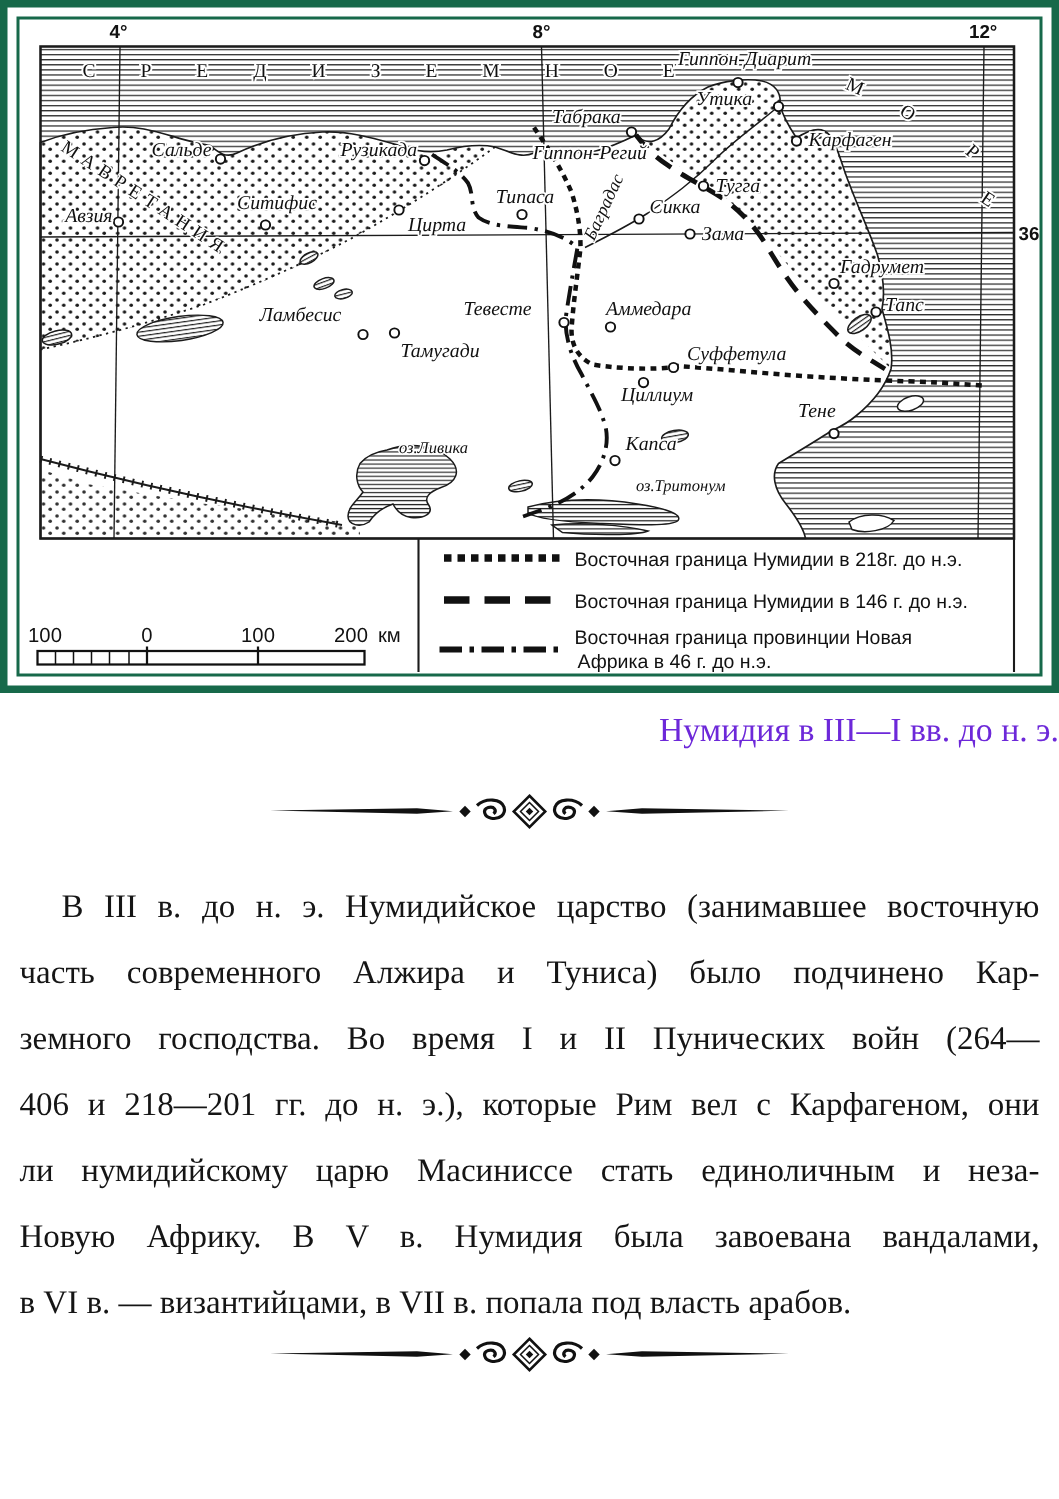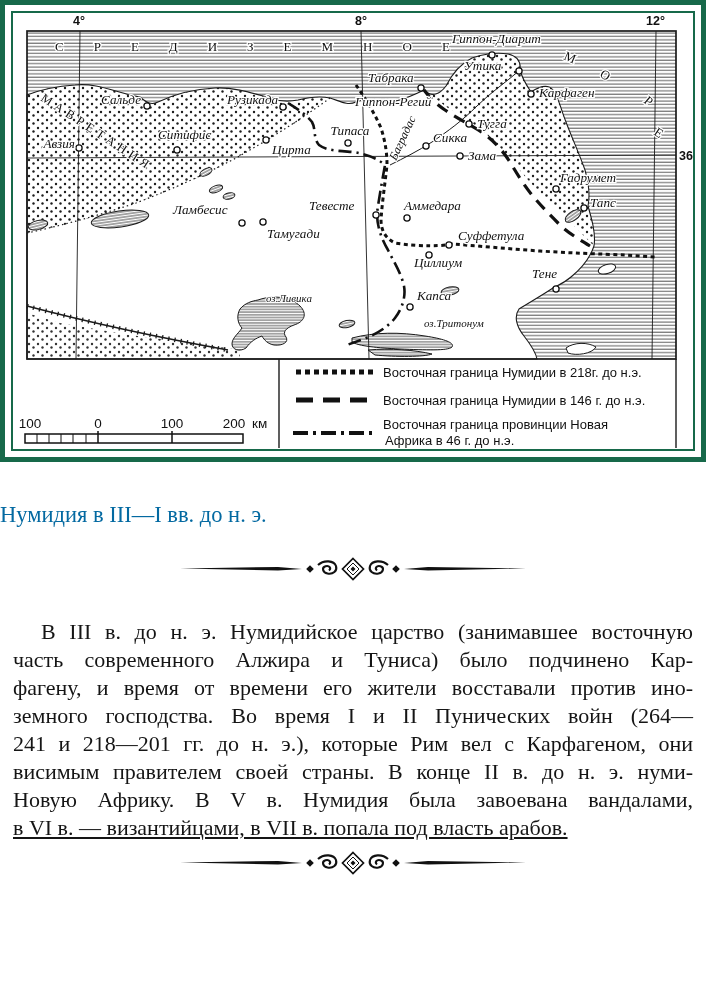"Нумидия в III—I вв. до" .caption { color: #0369a1 -> #6d28d9; margin-top: 38px -> 10px; text-align: left -> right }
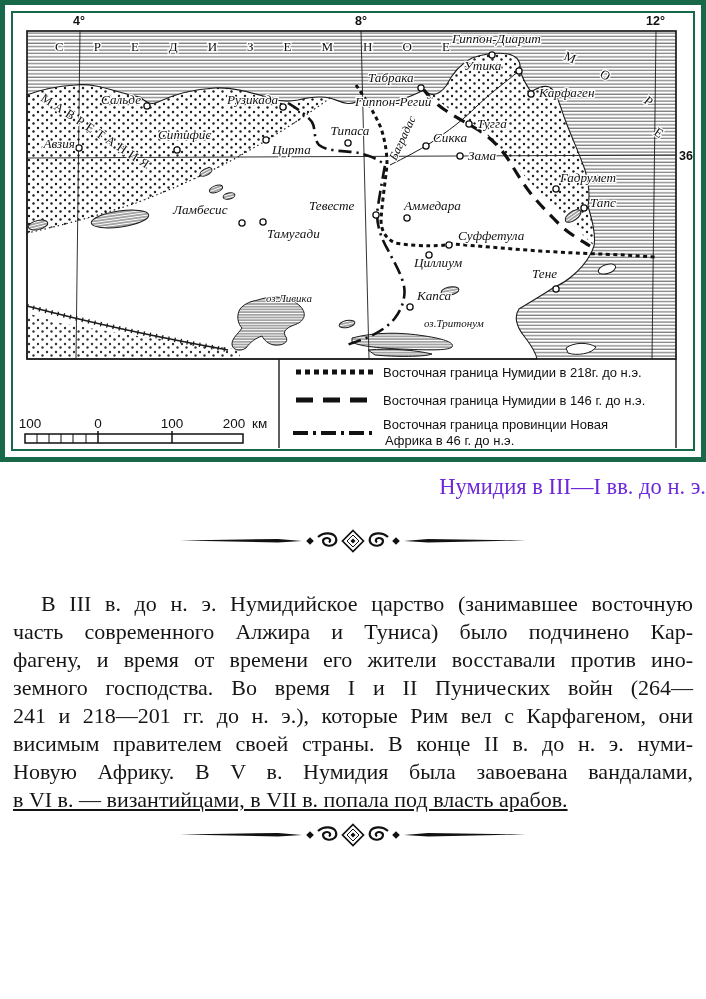"В III в. до н." .jline { margin-top: none -> 16px }
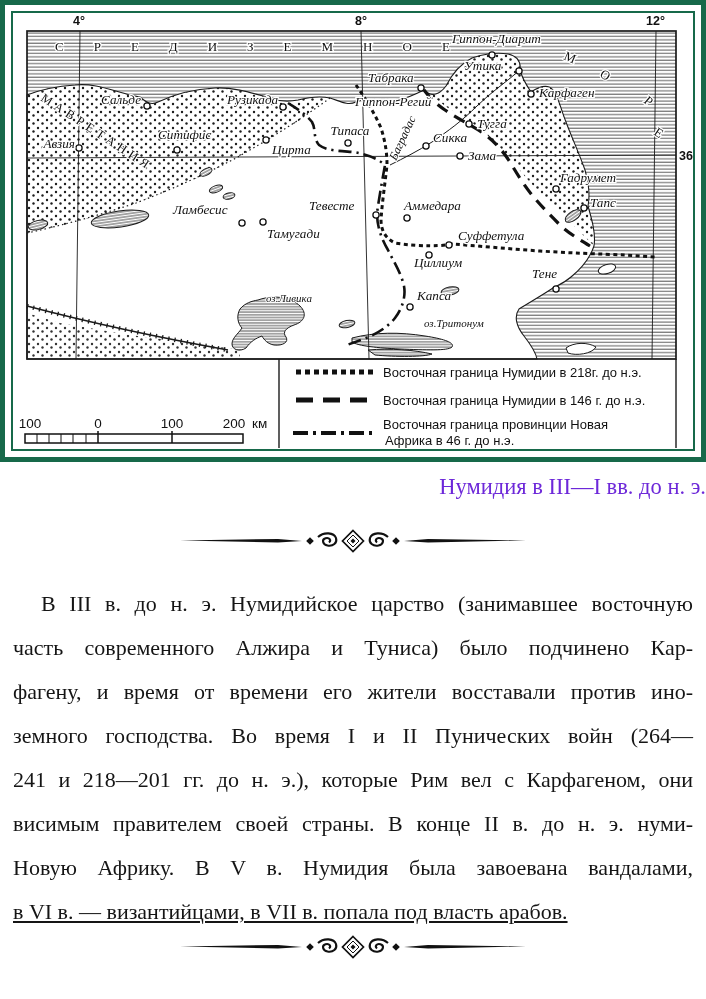"фагену, и время от времени" div.jline { html: <div>фагену, и время от времени его жители восставали против ино-</div> -> none }
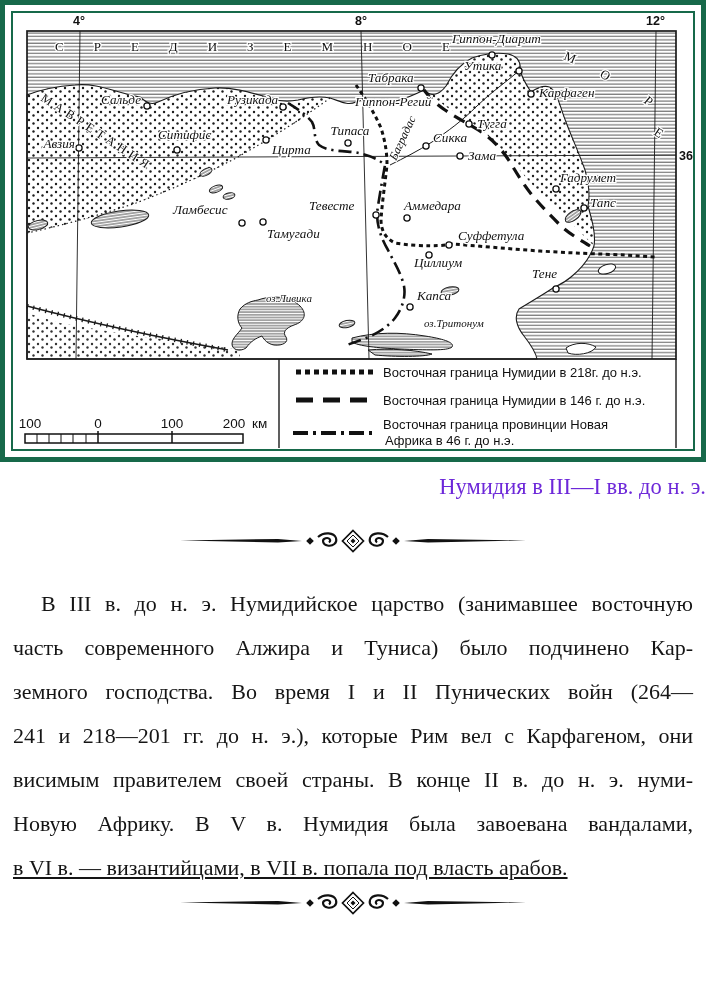"241 и 218—201 гг. до" div.jline { text: 241 -> 406 }
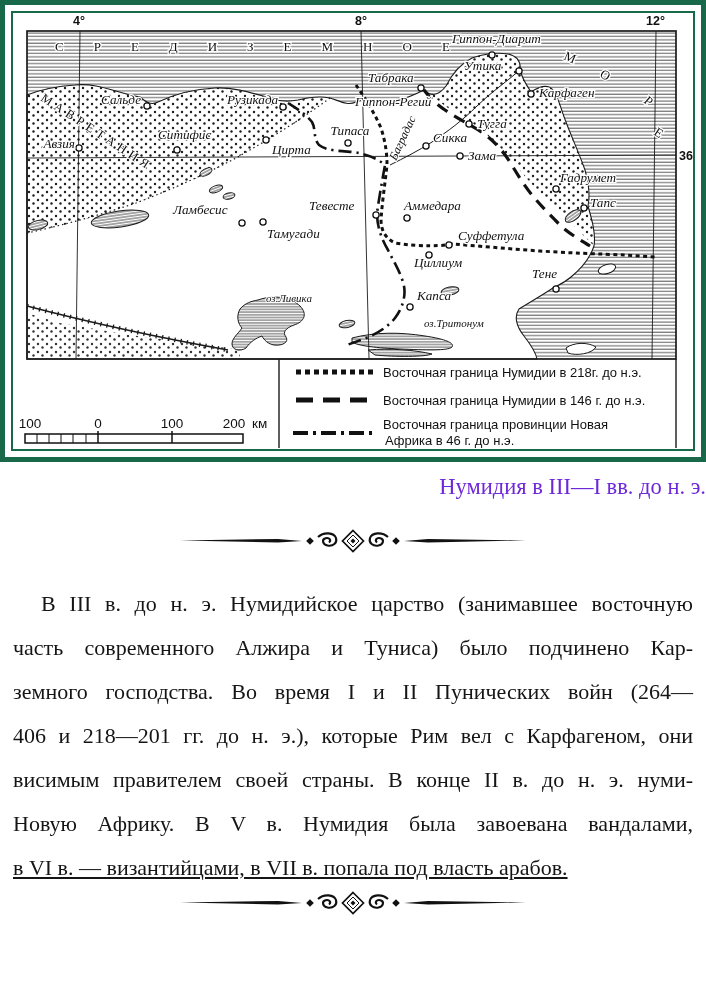"ли нумидийскому царю Масиниссе стать" div.jline { html: none -> <div>ли нумидийскому царю Масиниссе стать единоличным и неза-</div> }
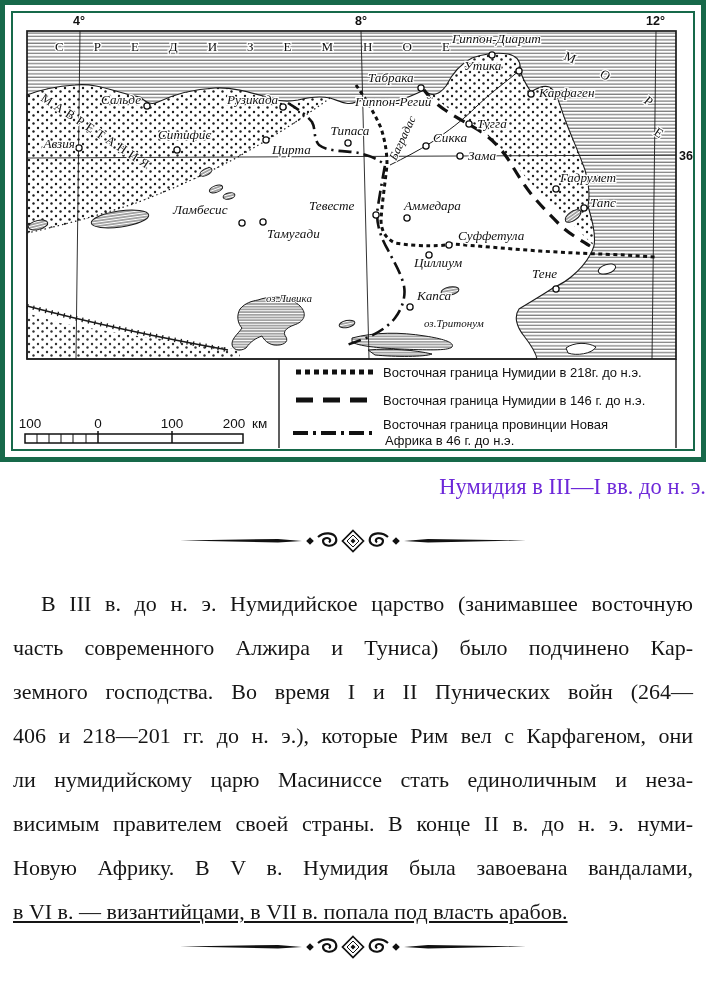"висимым правителем своей страны. В" div.jline { html: <div>висимым правителем своей страны. В конце II в. до н. э. нуми-</div> -> none }
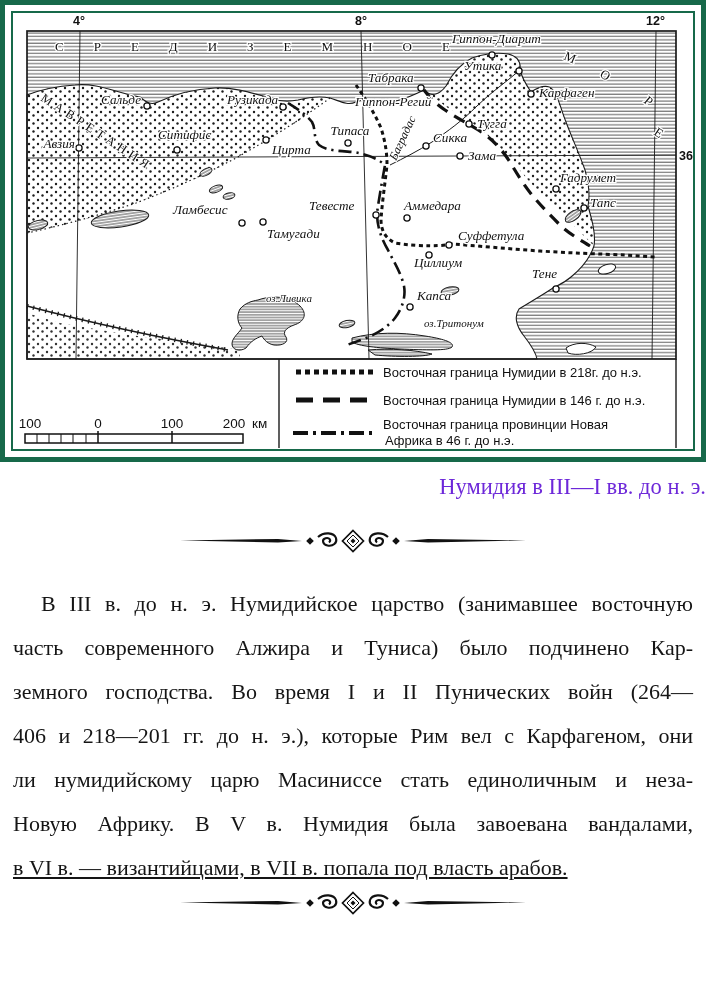"в VI в. — византийцами," .jline.last { text-decoration: underline -> none }
